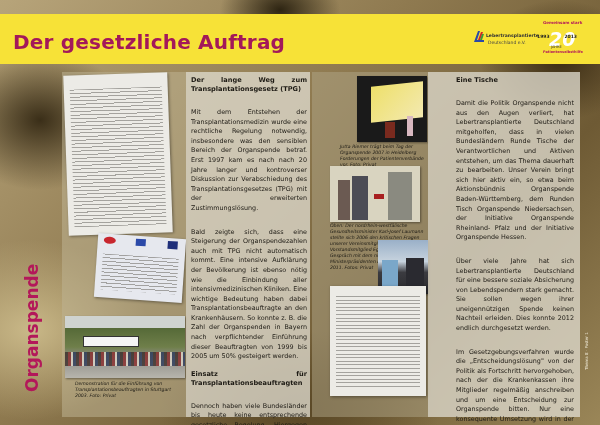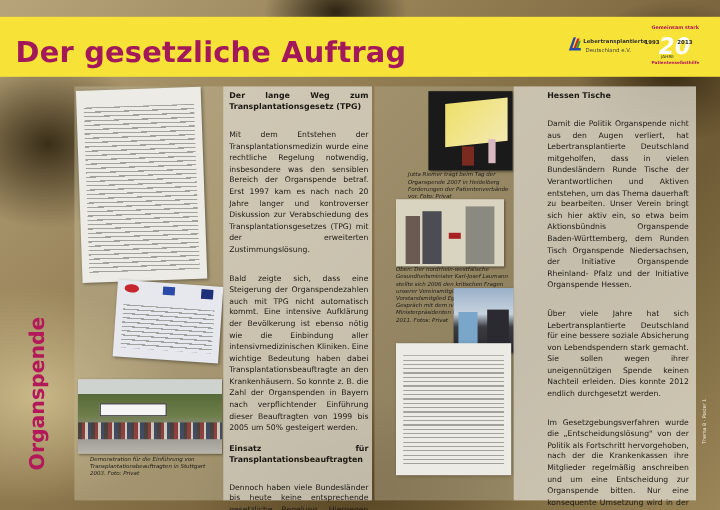"Der gesetzliche Auftrag" .title { font-size: 24px -> 20px }
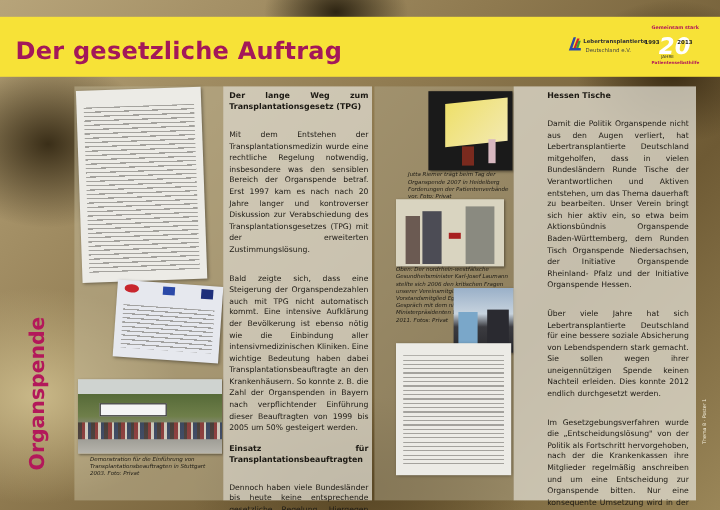"Hessen Tische" h3 { text: Hessen -> Eine }
